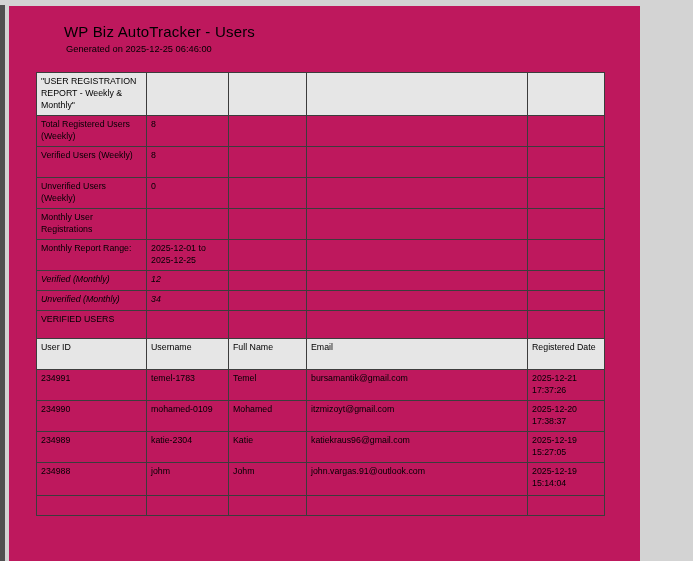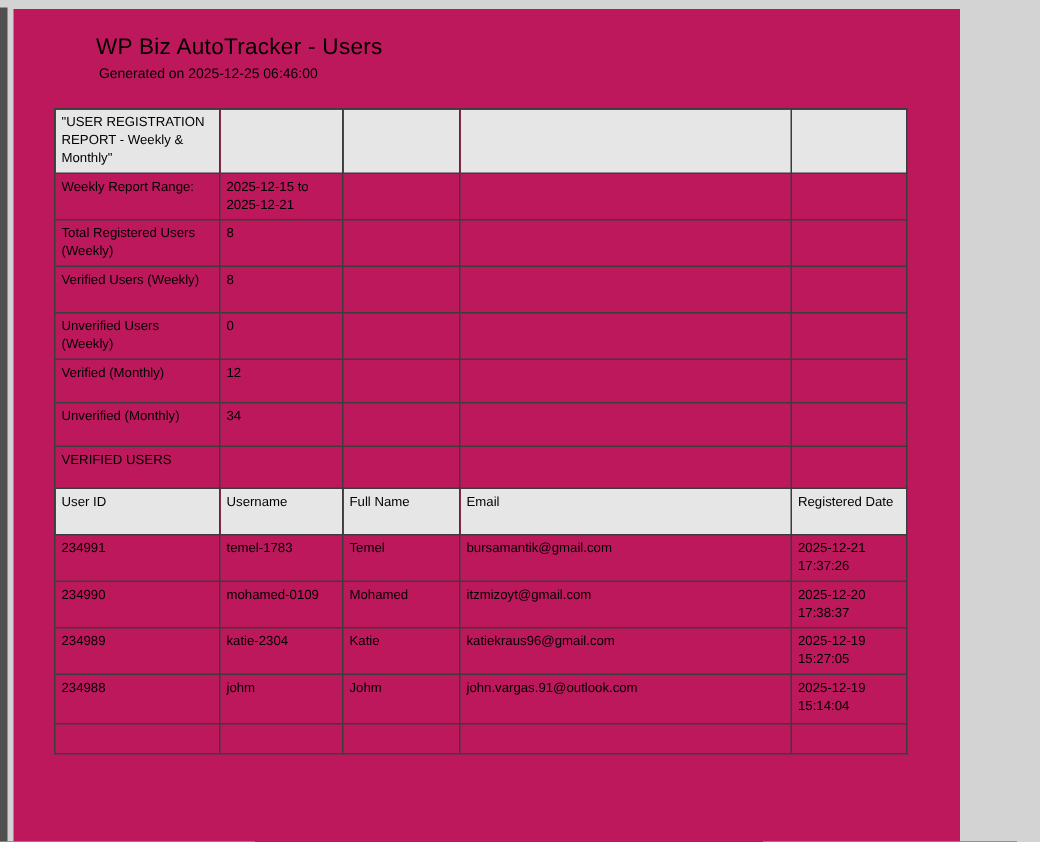"Weekly Report Range:" tr.r31 { html: <tr> <td>Weekly Report Range:</td> <td>2025-12-15 to 2025-12-21</td> <td></td> <td></td> <td></td> </tr> -> none }
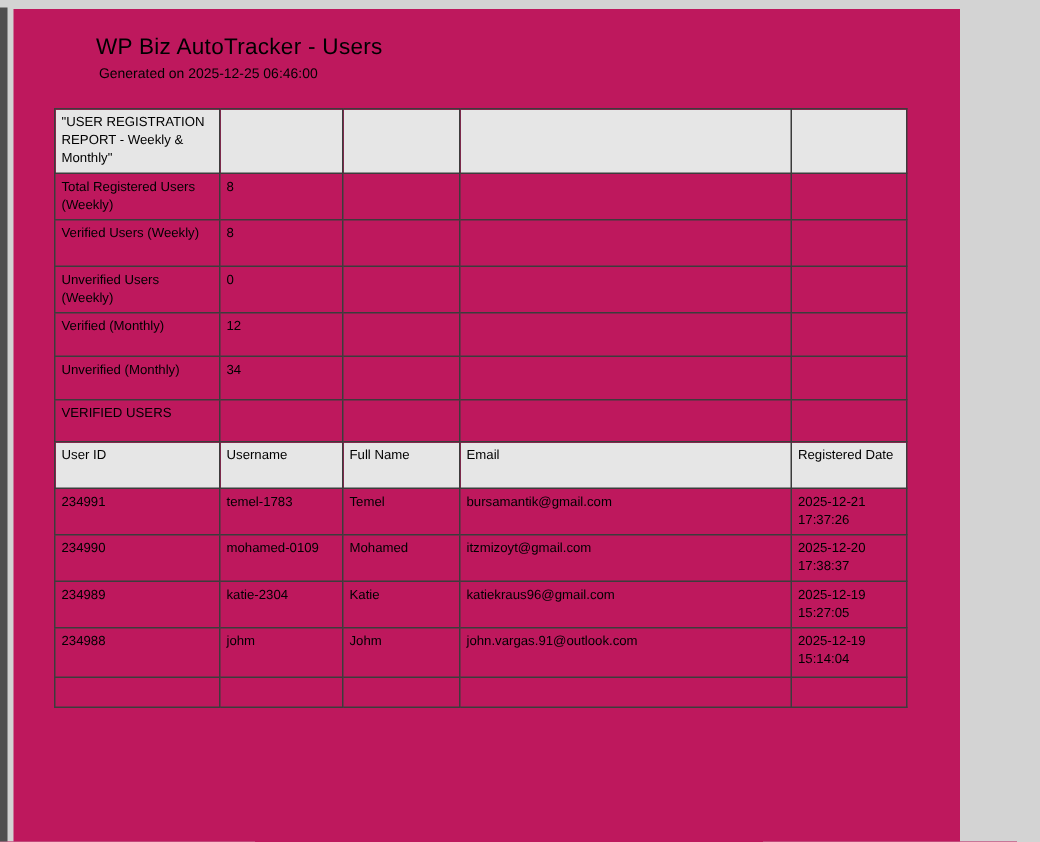"Monthly User Registrations" tr.r31 { html: none -> <tr> <td>Monthly User Registrations</td> <td></td> <td></td> <td></td> <td></td> </tr> }
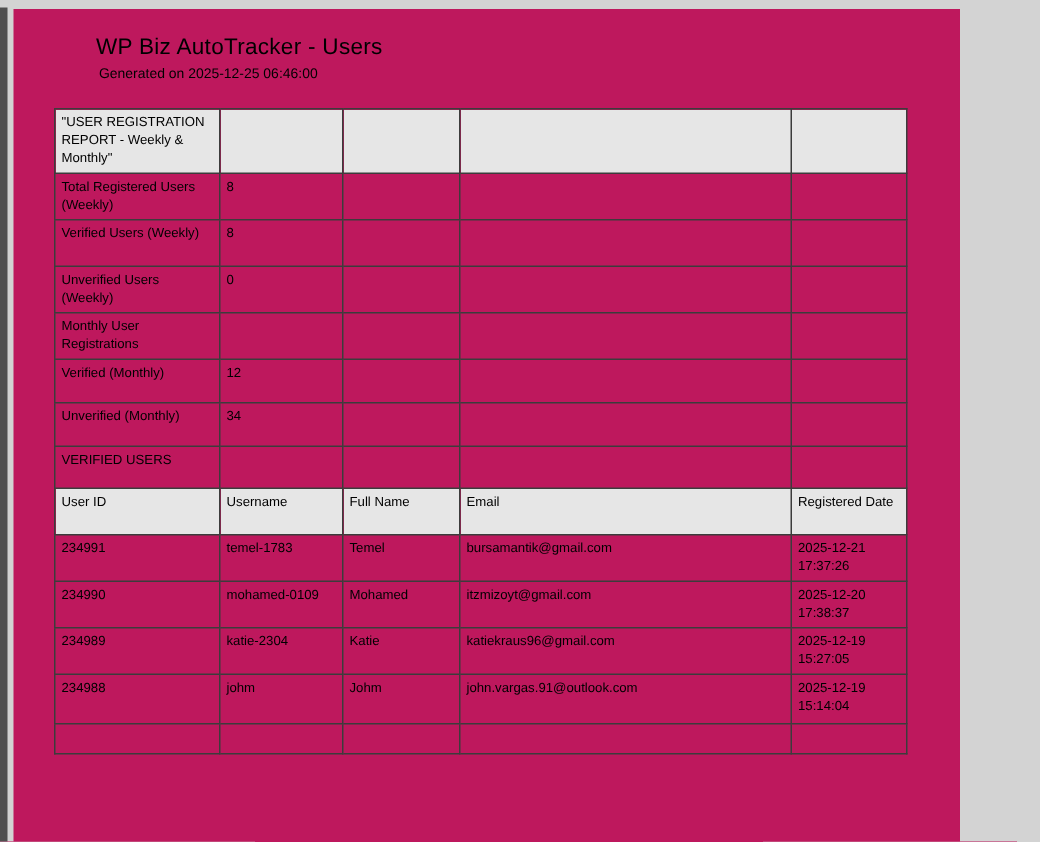"Monthly Report Range:" tr.r31 { html: none -> <tr> <td>Monthly Report Range:</td> <td>2025-12-01 to 2025-12-25</td> <td></td> <td></td> <td></td> </tr> }
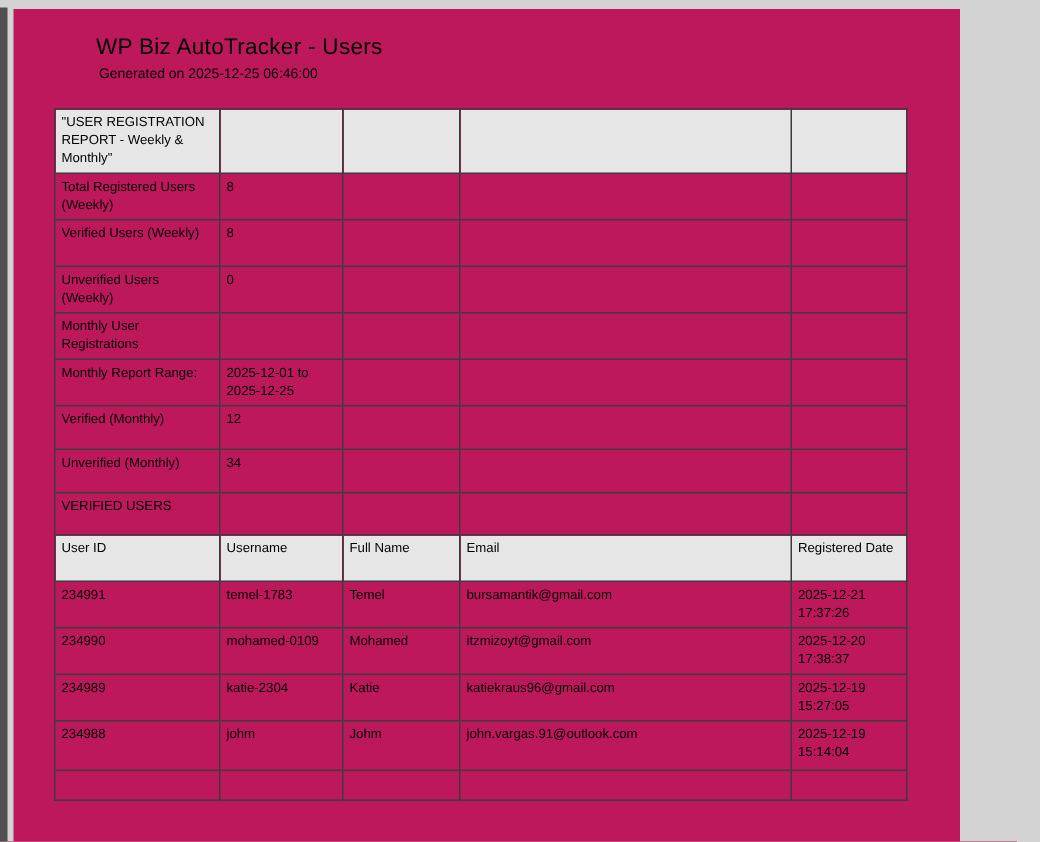"Verified (Monthly)" tr.r23 td { font-style: none -> italic; height: 29px -> 20px }
